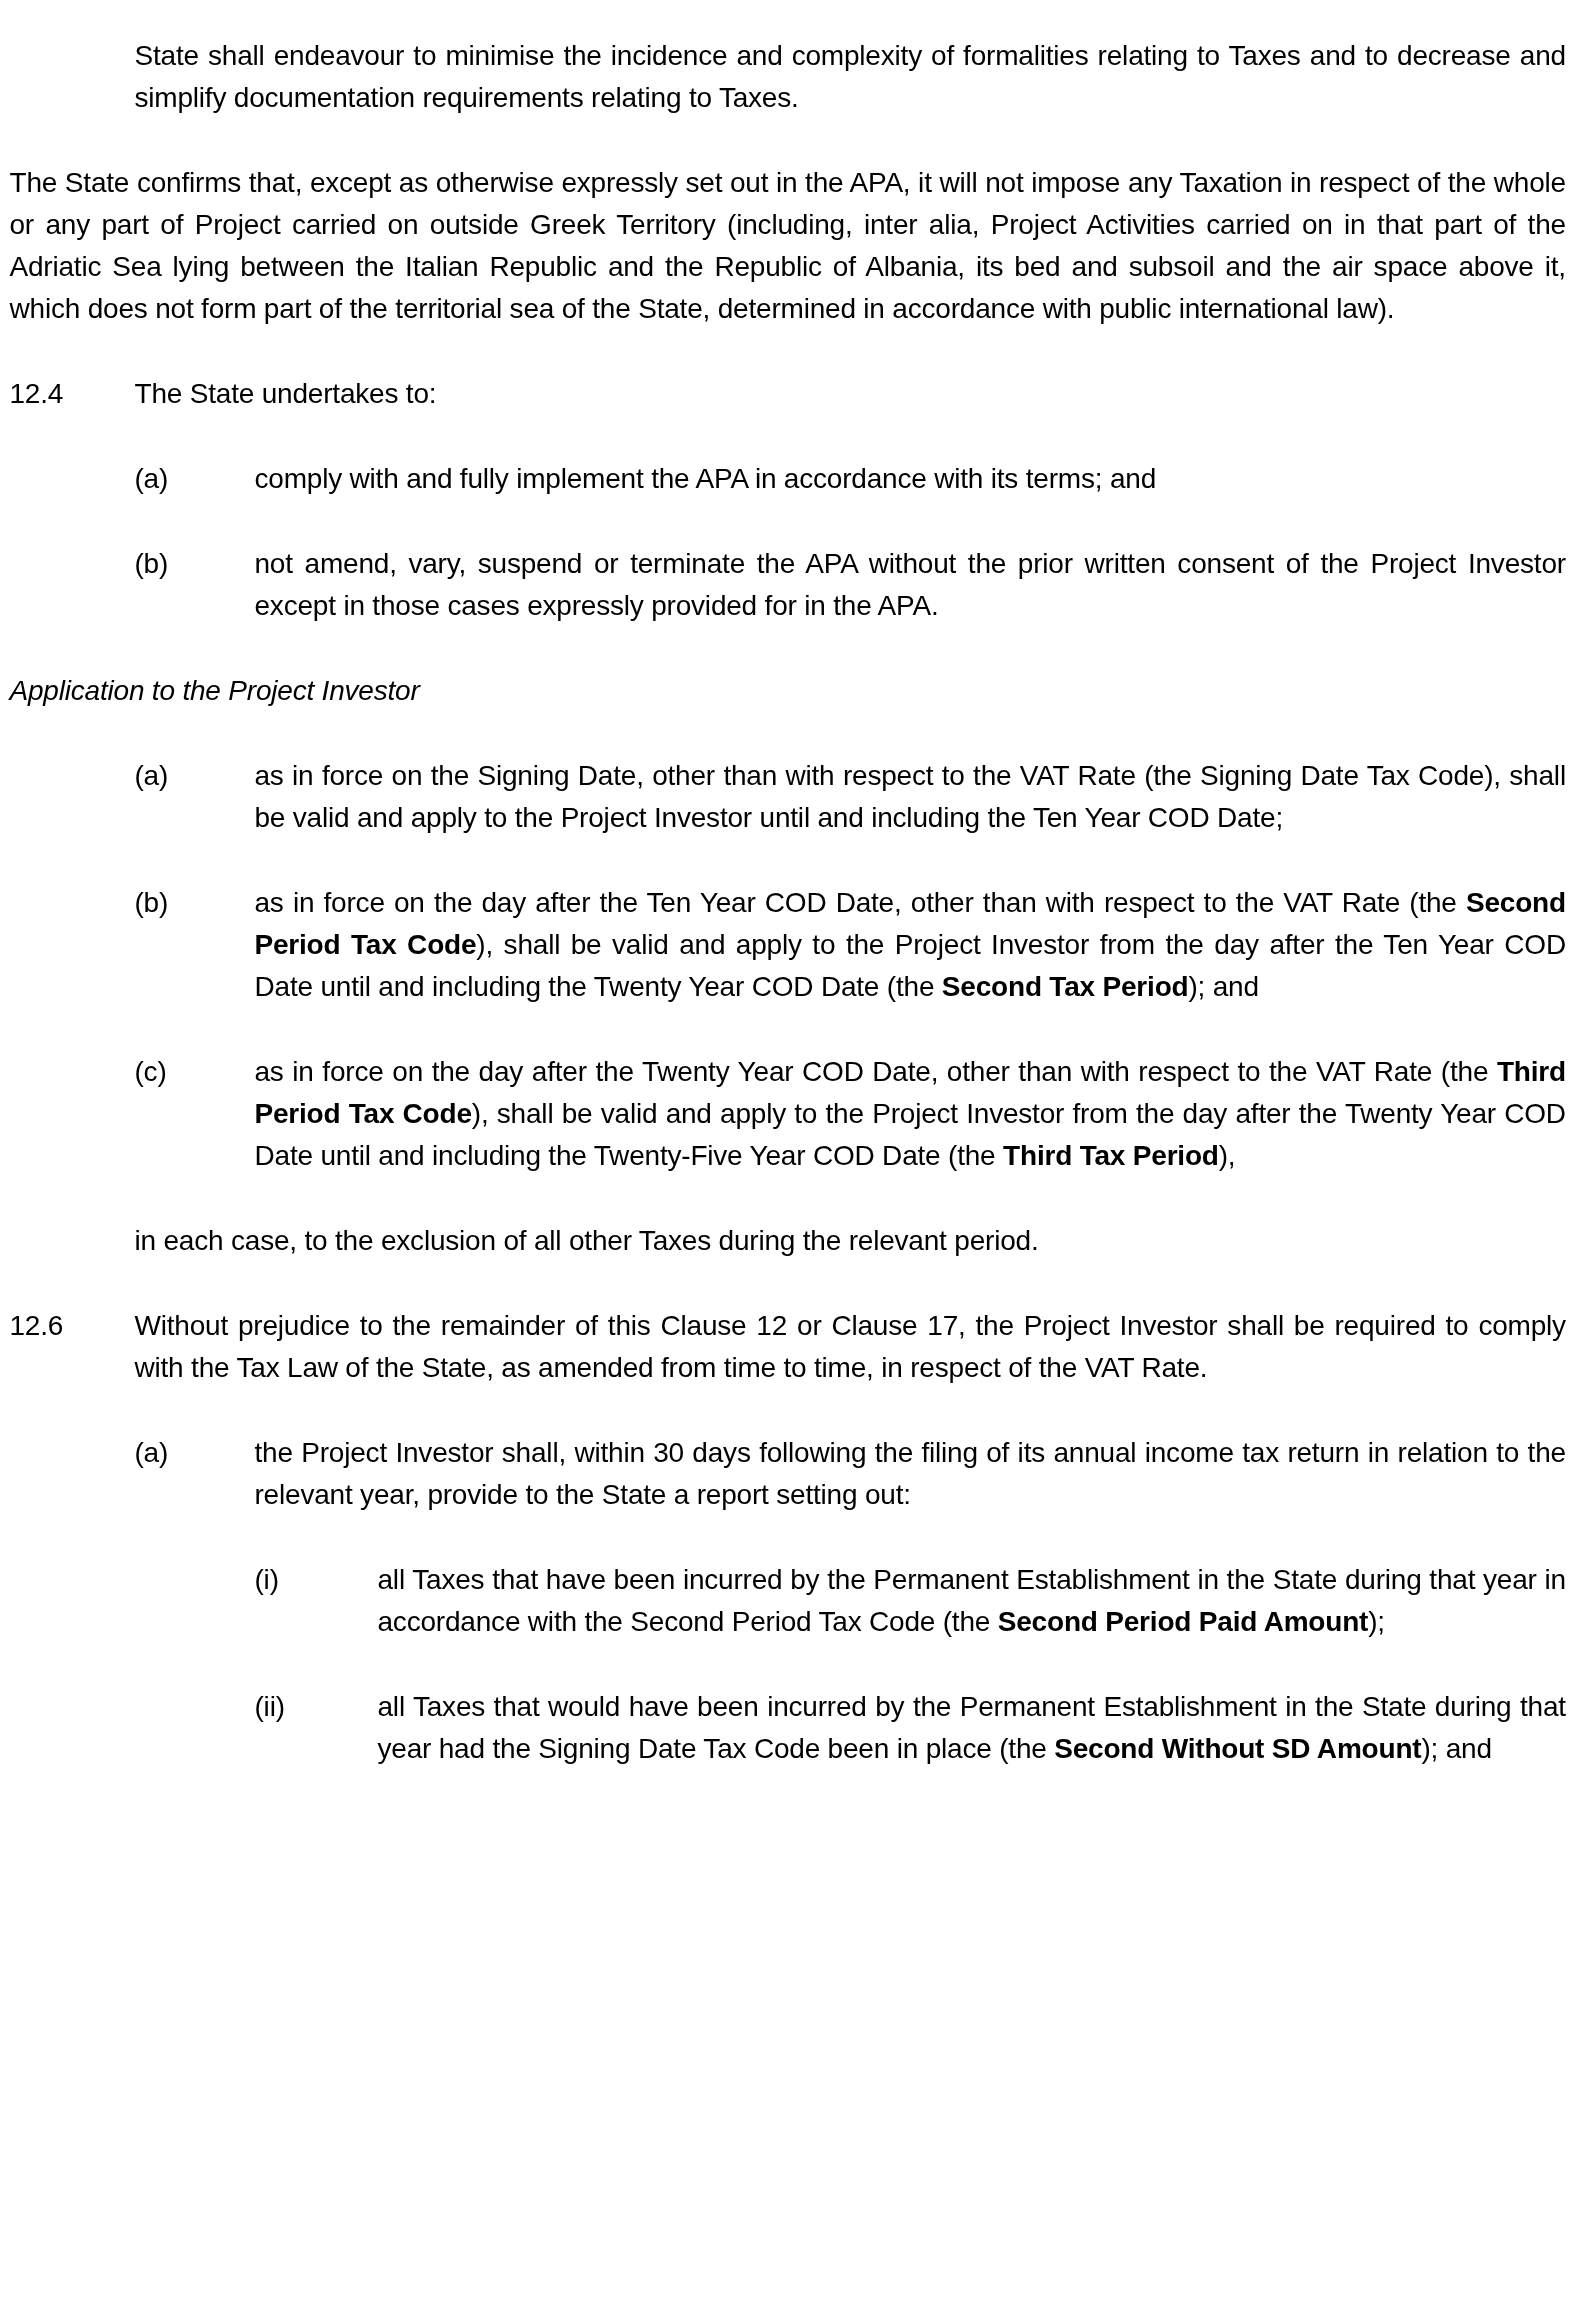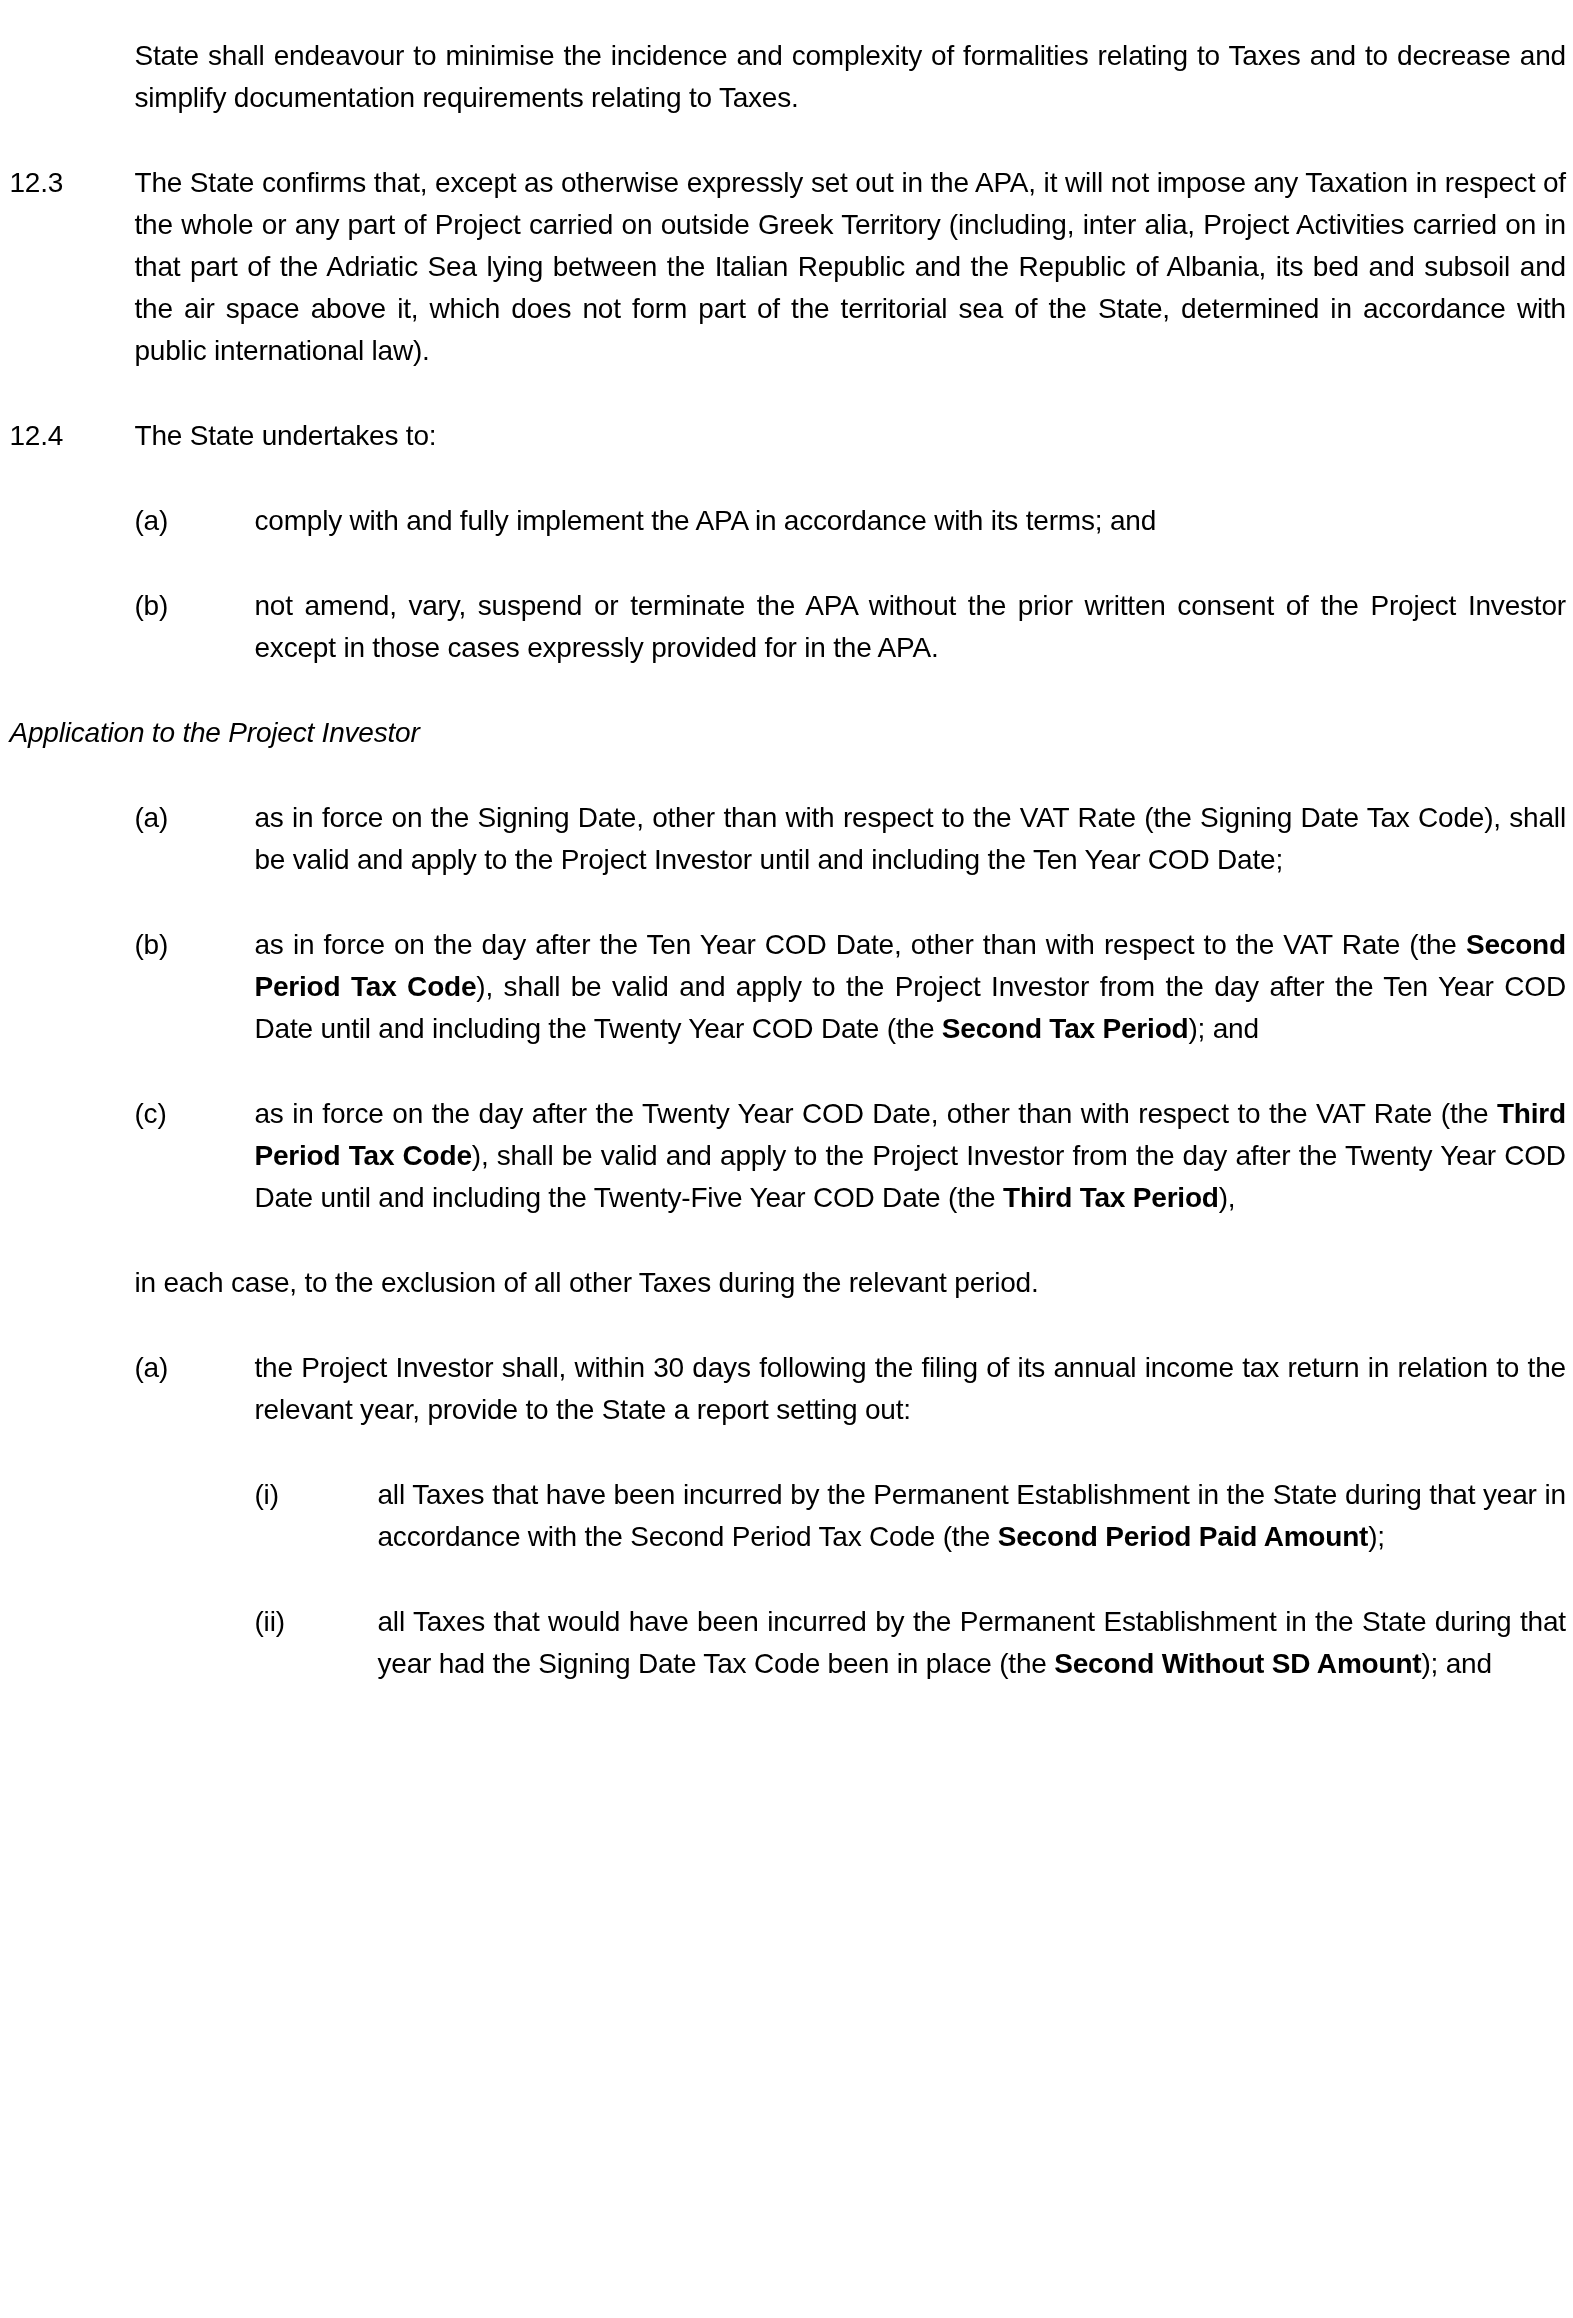"12.3" span.num { html: <span>12.3</span> -> none }
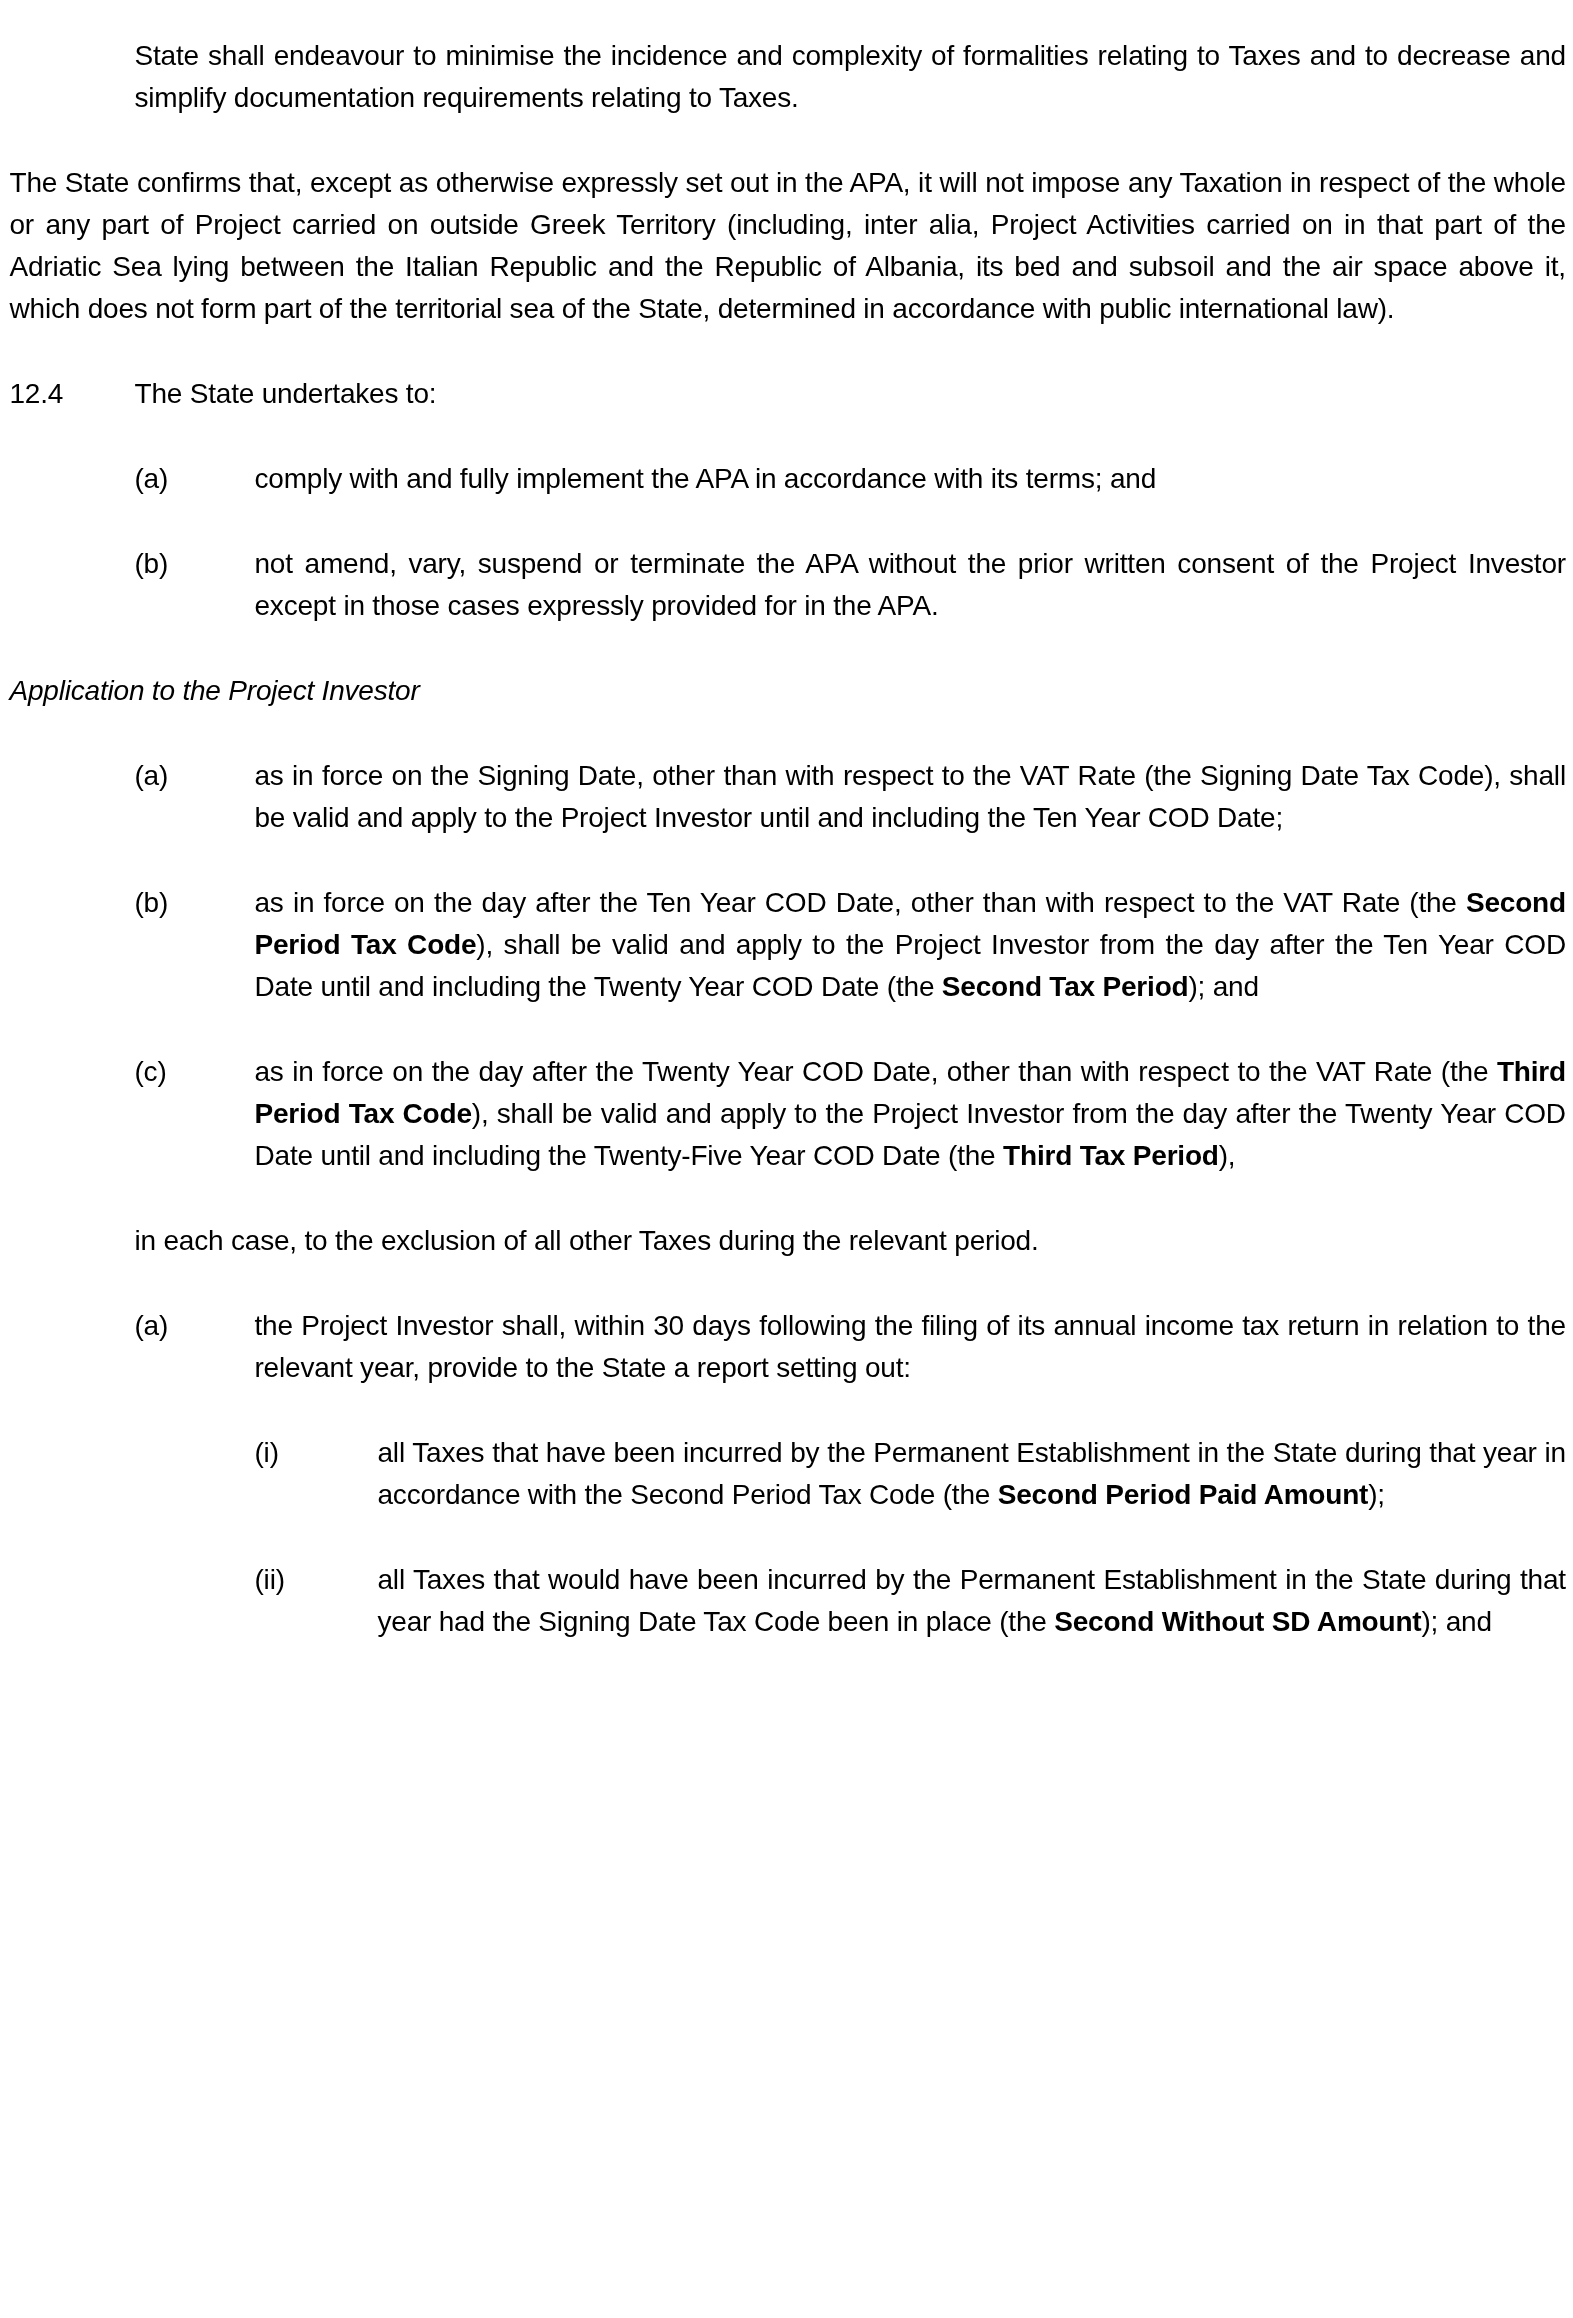"12.6" div.block { html: none -> <div> <span>12.6</span> <div><span>Without prejudice to the remainder of this Clause 12 or Clause 17, the Project Investor shall be required to comply with the Tax Law of the State, as amended from time to time, in respect of the VAT Rate.</span></div> </div> }
